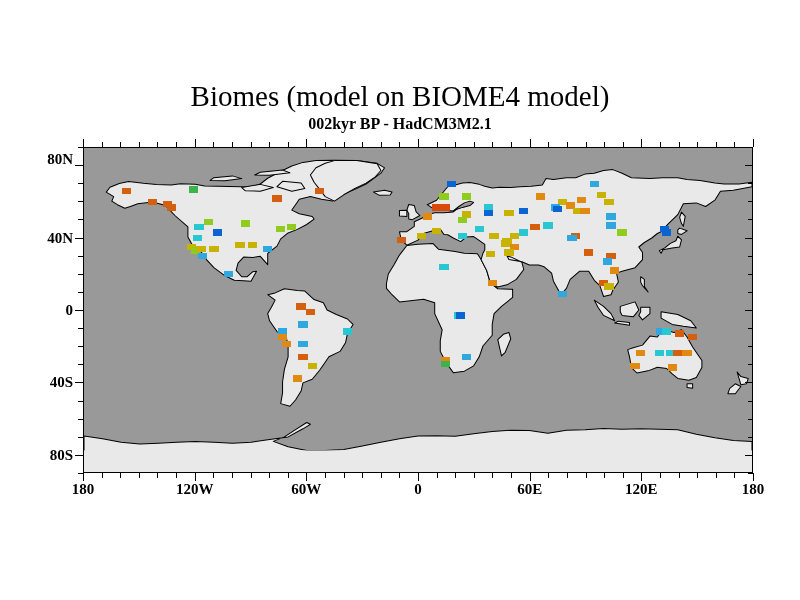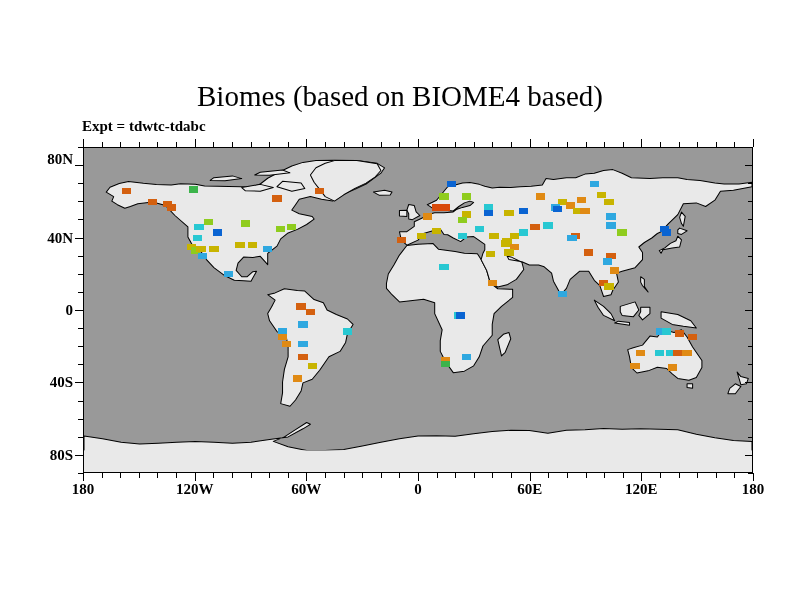"Biomes (based on BIOME4 based)" div { text: based on BIOME4 based -> model on BIOME4 model }
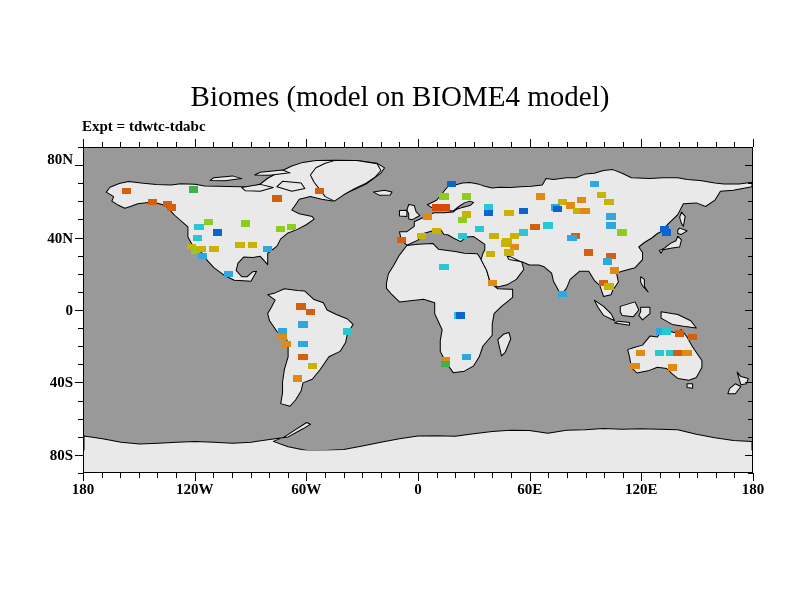"Expt = tdwtc-tdabc" div { html: <div>Expt = tdwtc-tdabc</div> -> none }
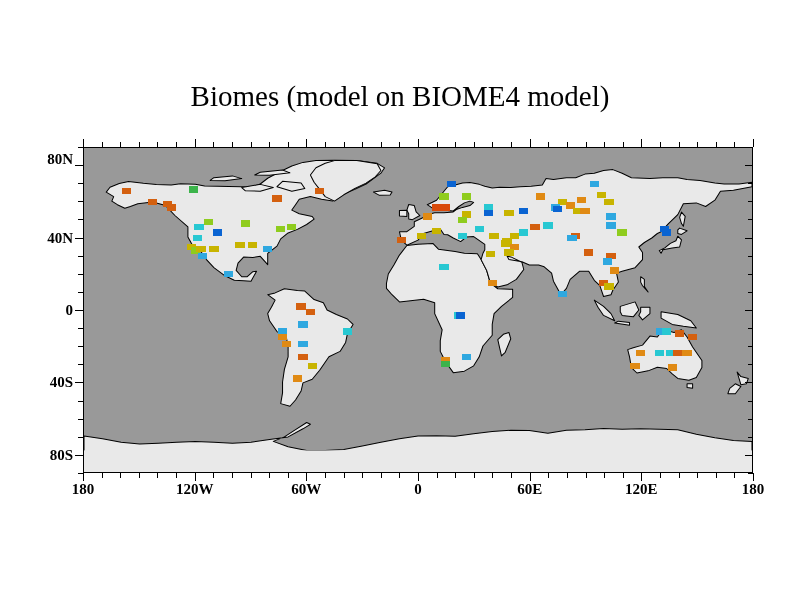"002kyr BP - HadCM3M2.1" div { html: none -> <div>002kyr BP - HadCM3M2.1</div> }
